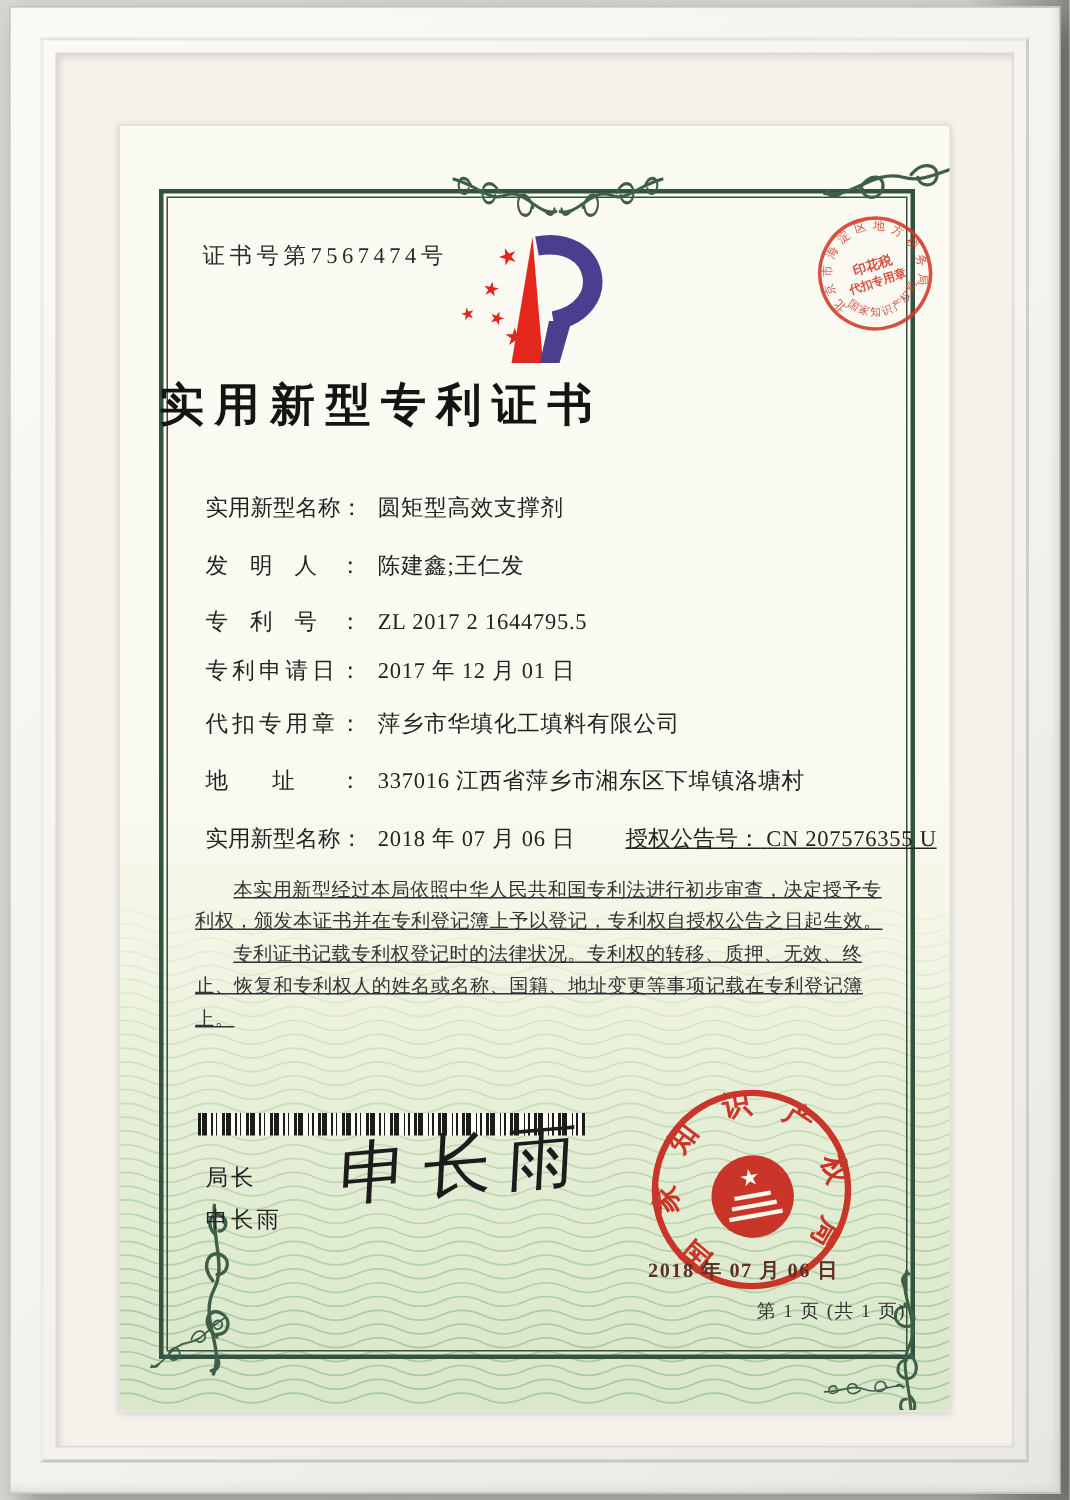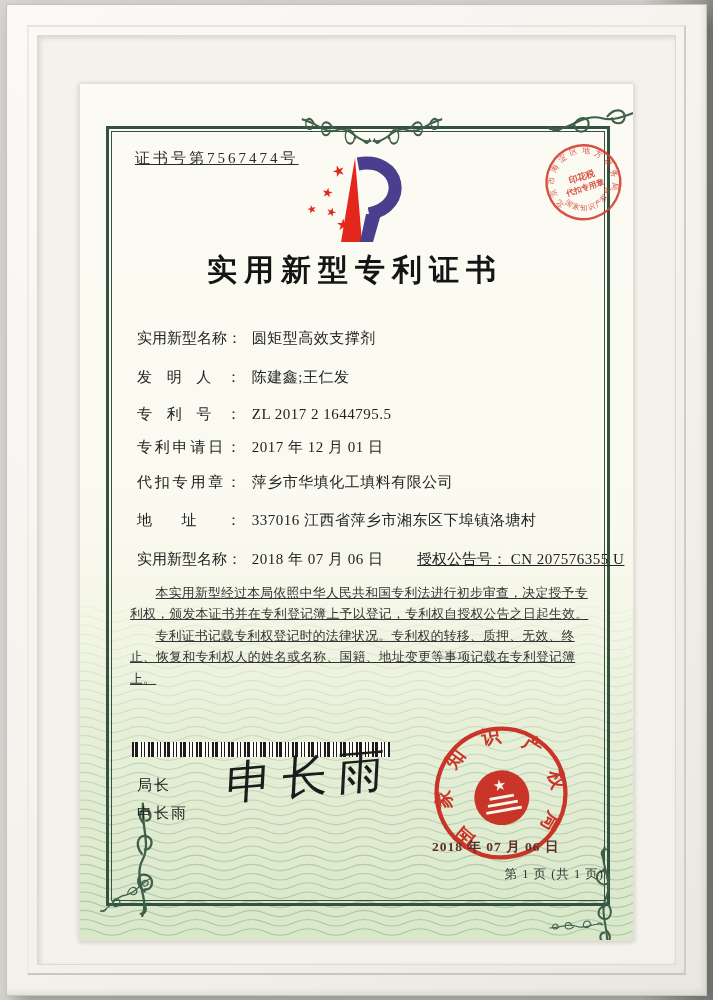"证书号第7567474号" .cert-no { text-decoration: underline -> none; top: 65px -> 77px }
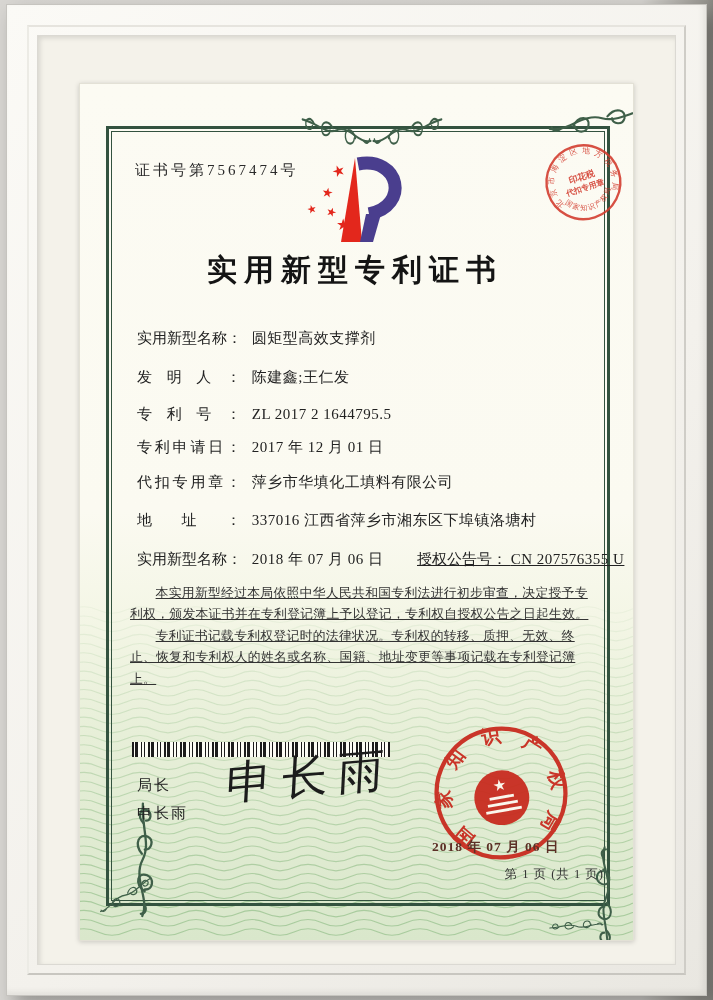"实用新型专利证书" .title { text-align: center -> none }
